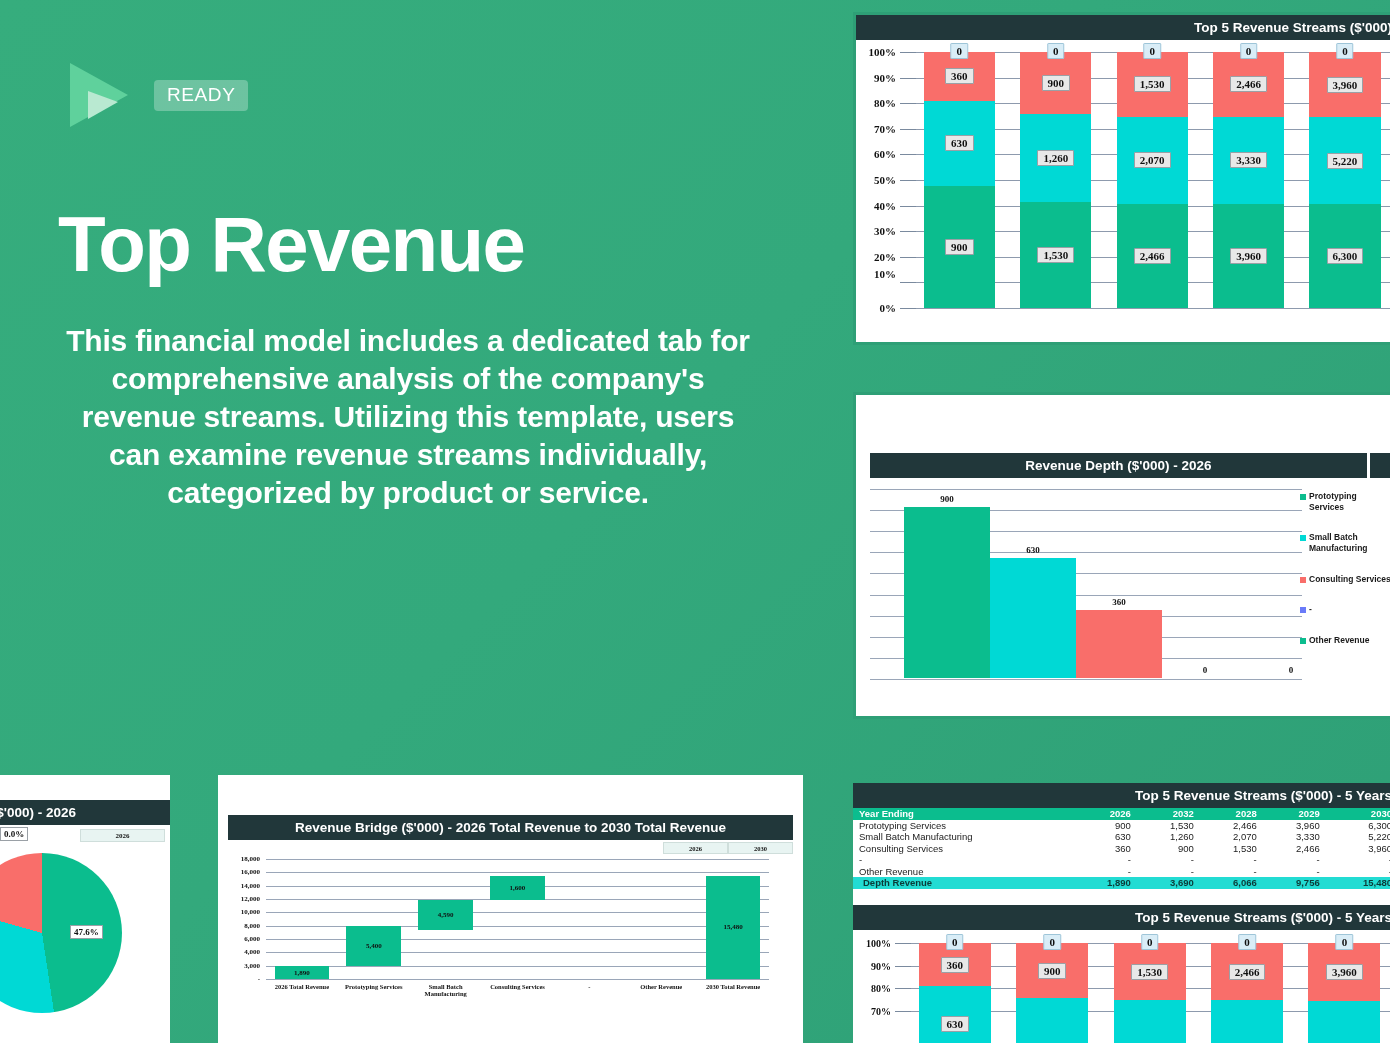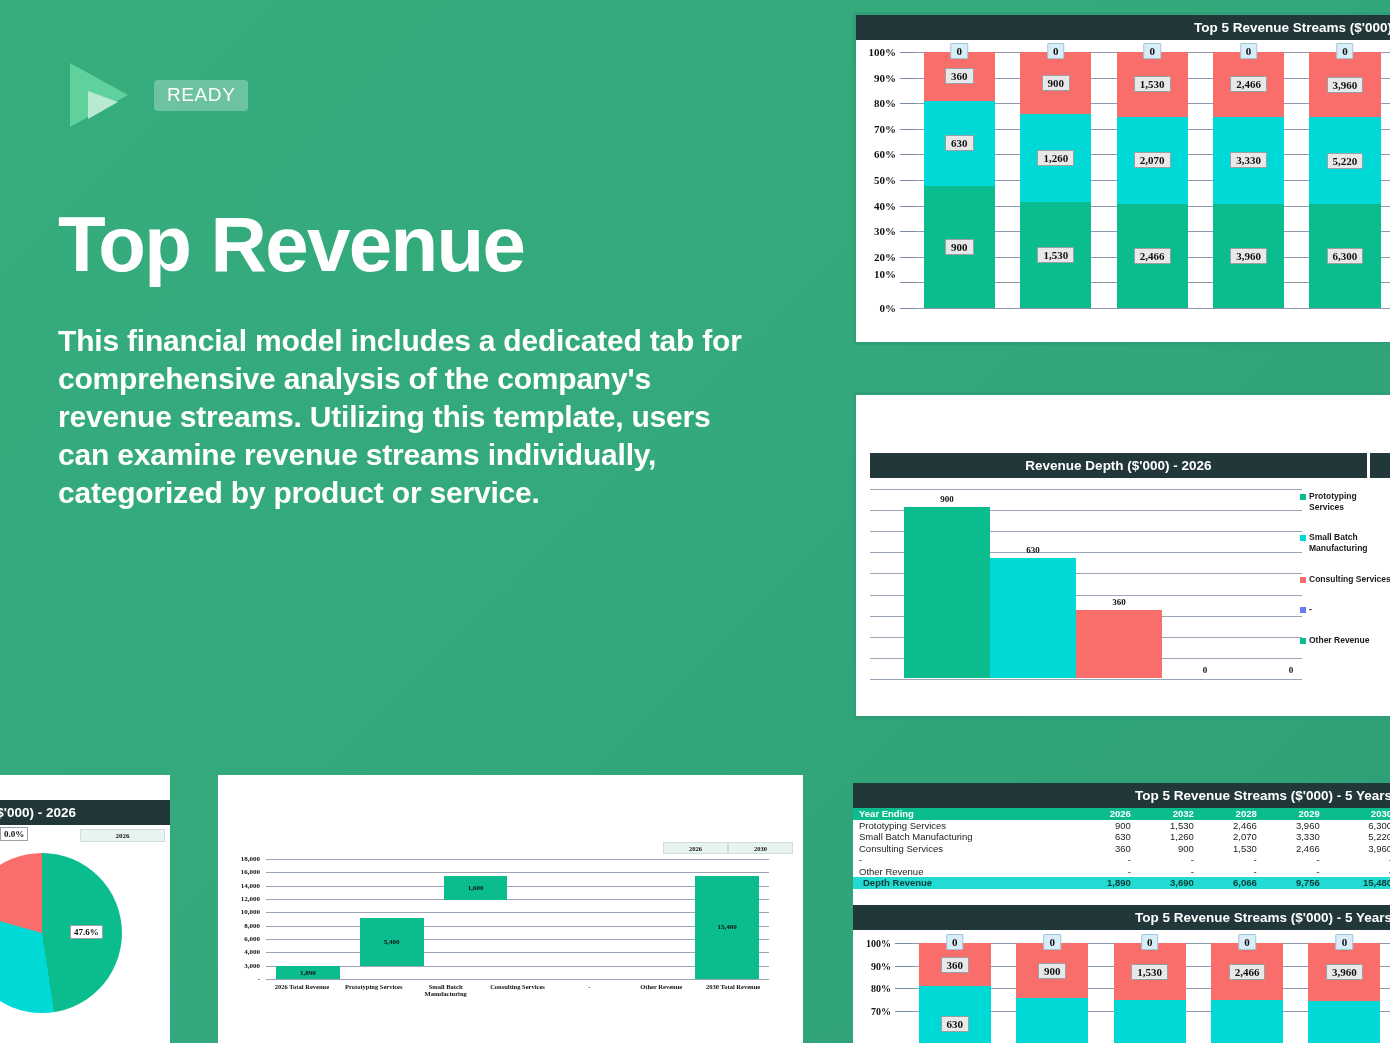"READY" #left-panel { text-align: none -> center }
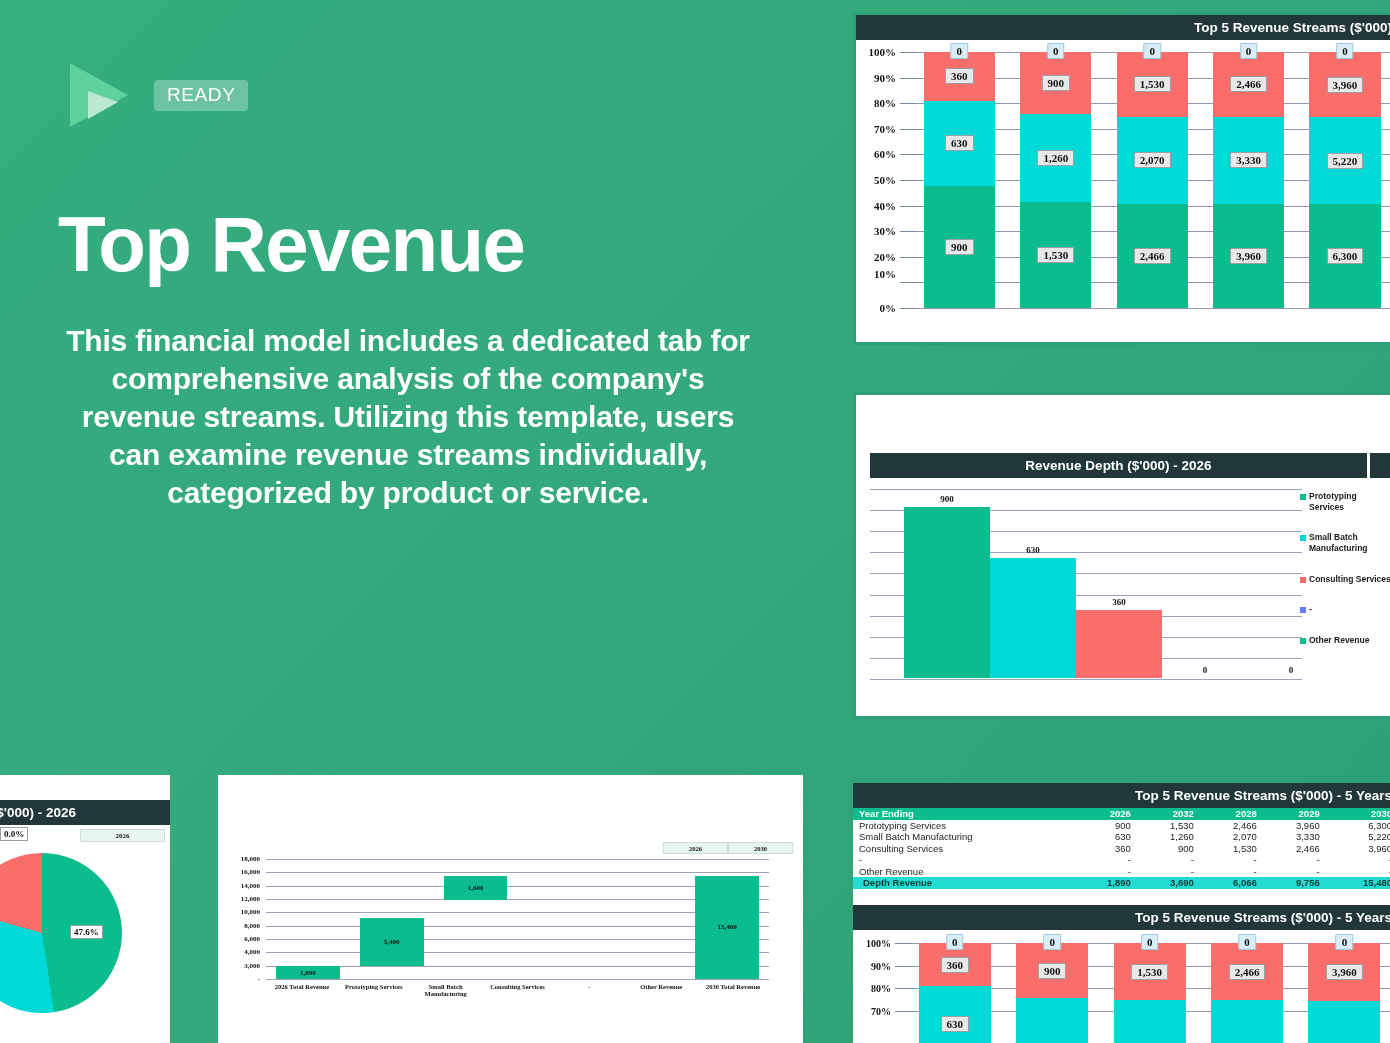"Revenue Bridge ($'000) - 2026" div.xl-title { html: none -> <div>Revenue Bridge ($'000) - 2026 Total Revenue to 2030 Total Revenue</div> }
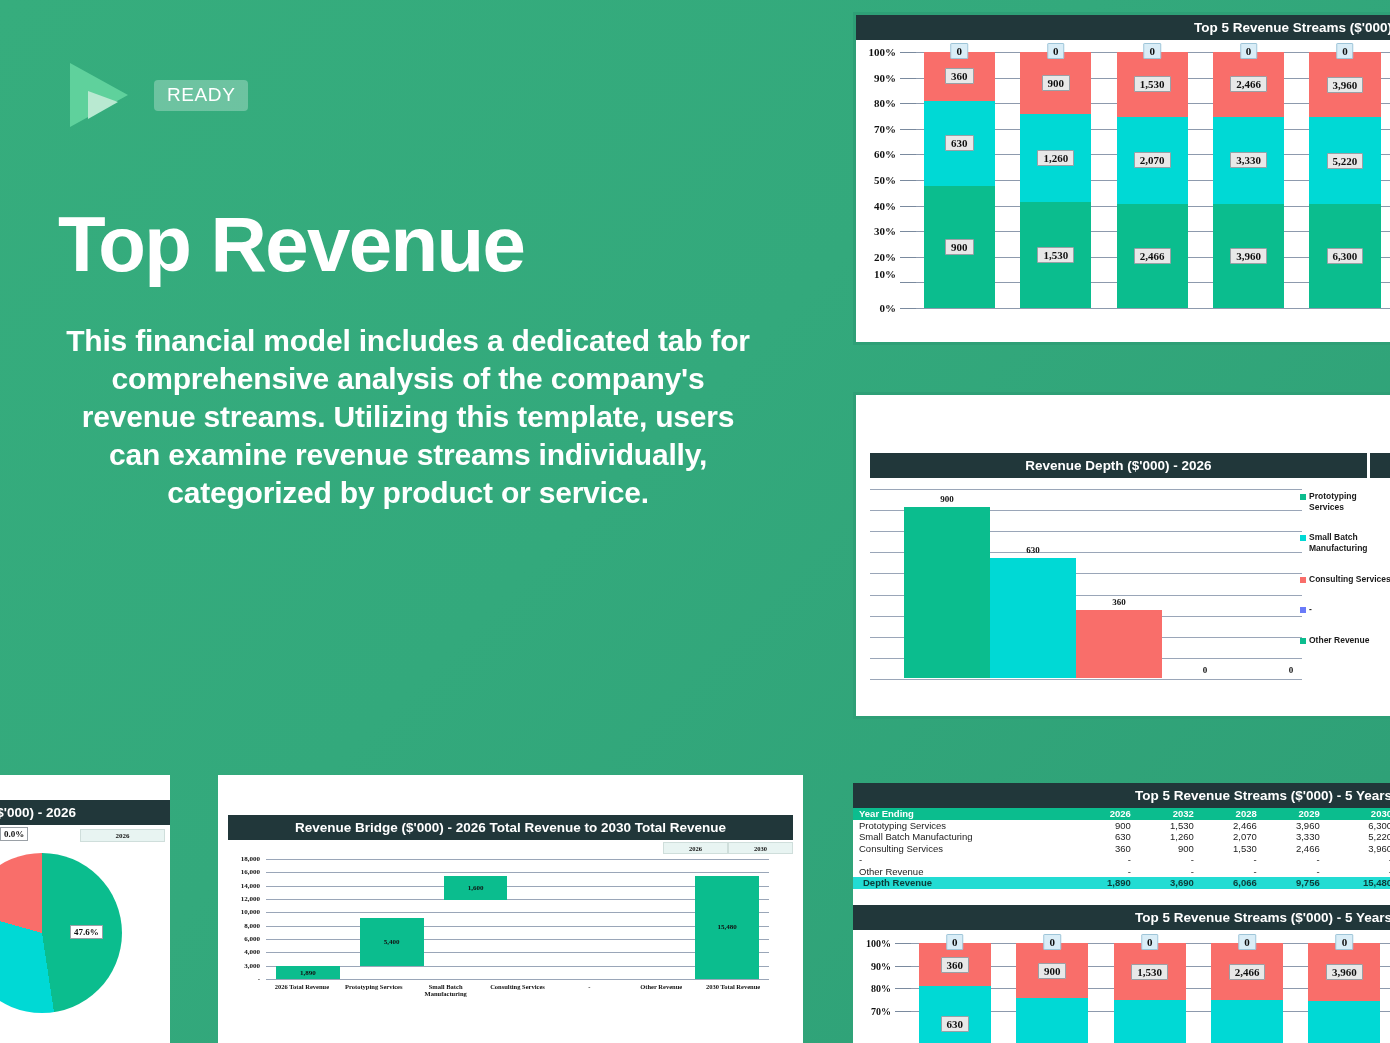"4,590" div.wf-slot { html: none -> <div> <div> <span>4,590</span> </div> </div> }
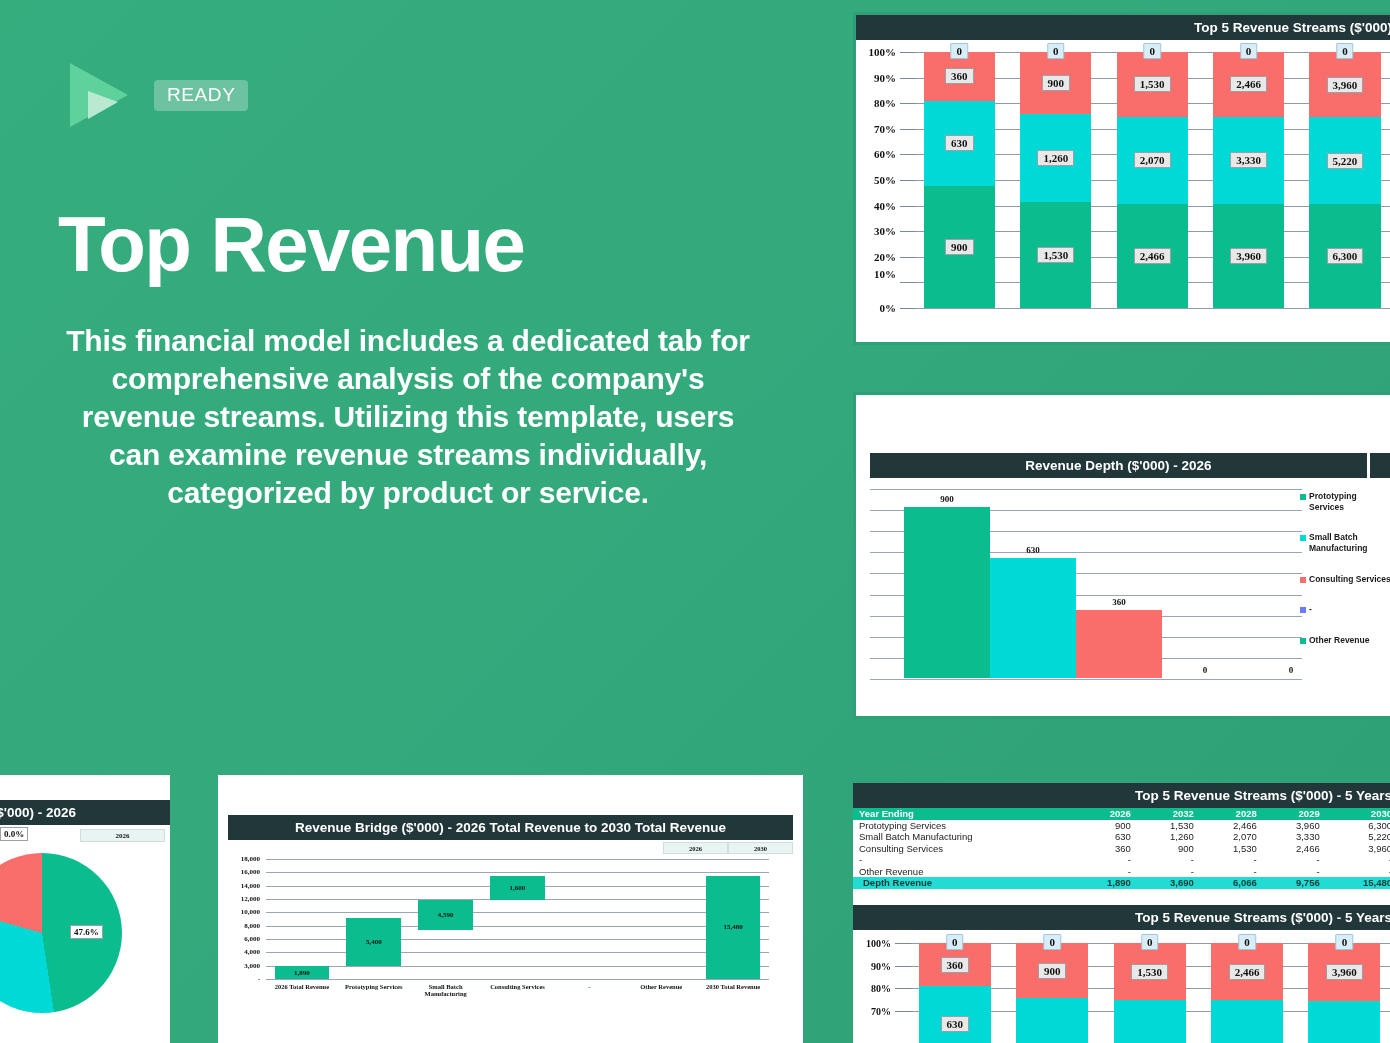"5,400" div.wf-bar { height: 48px -> 40px }
